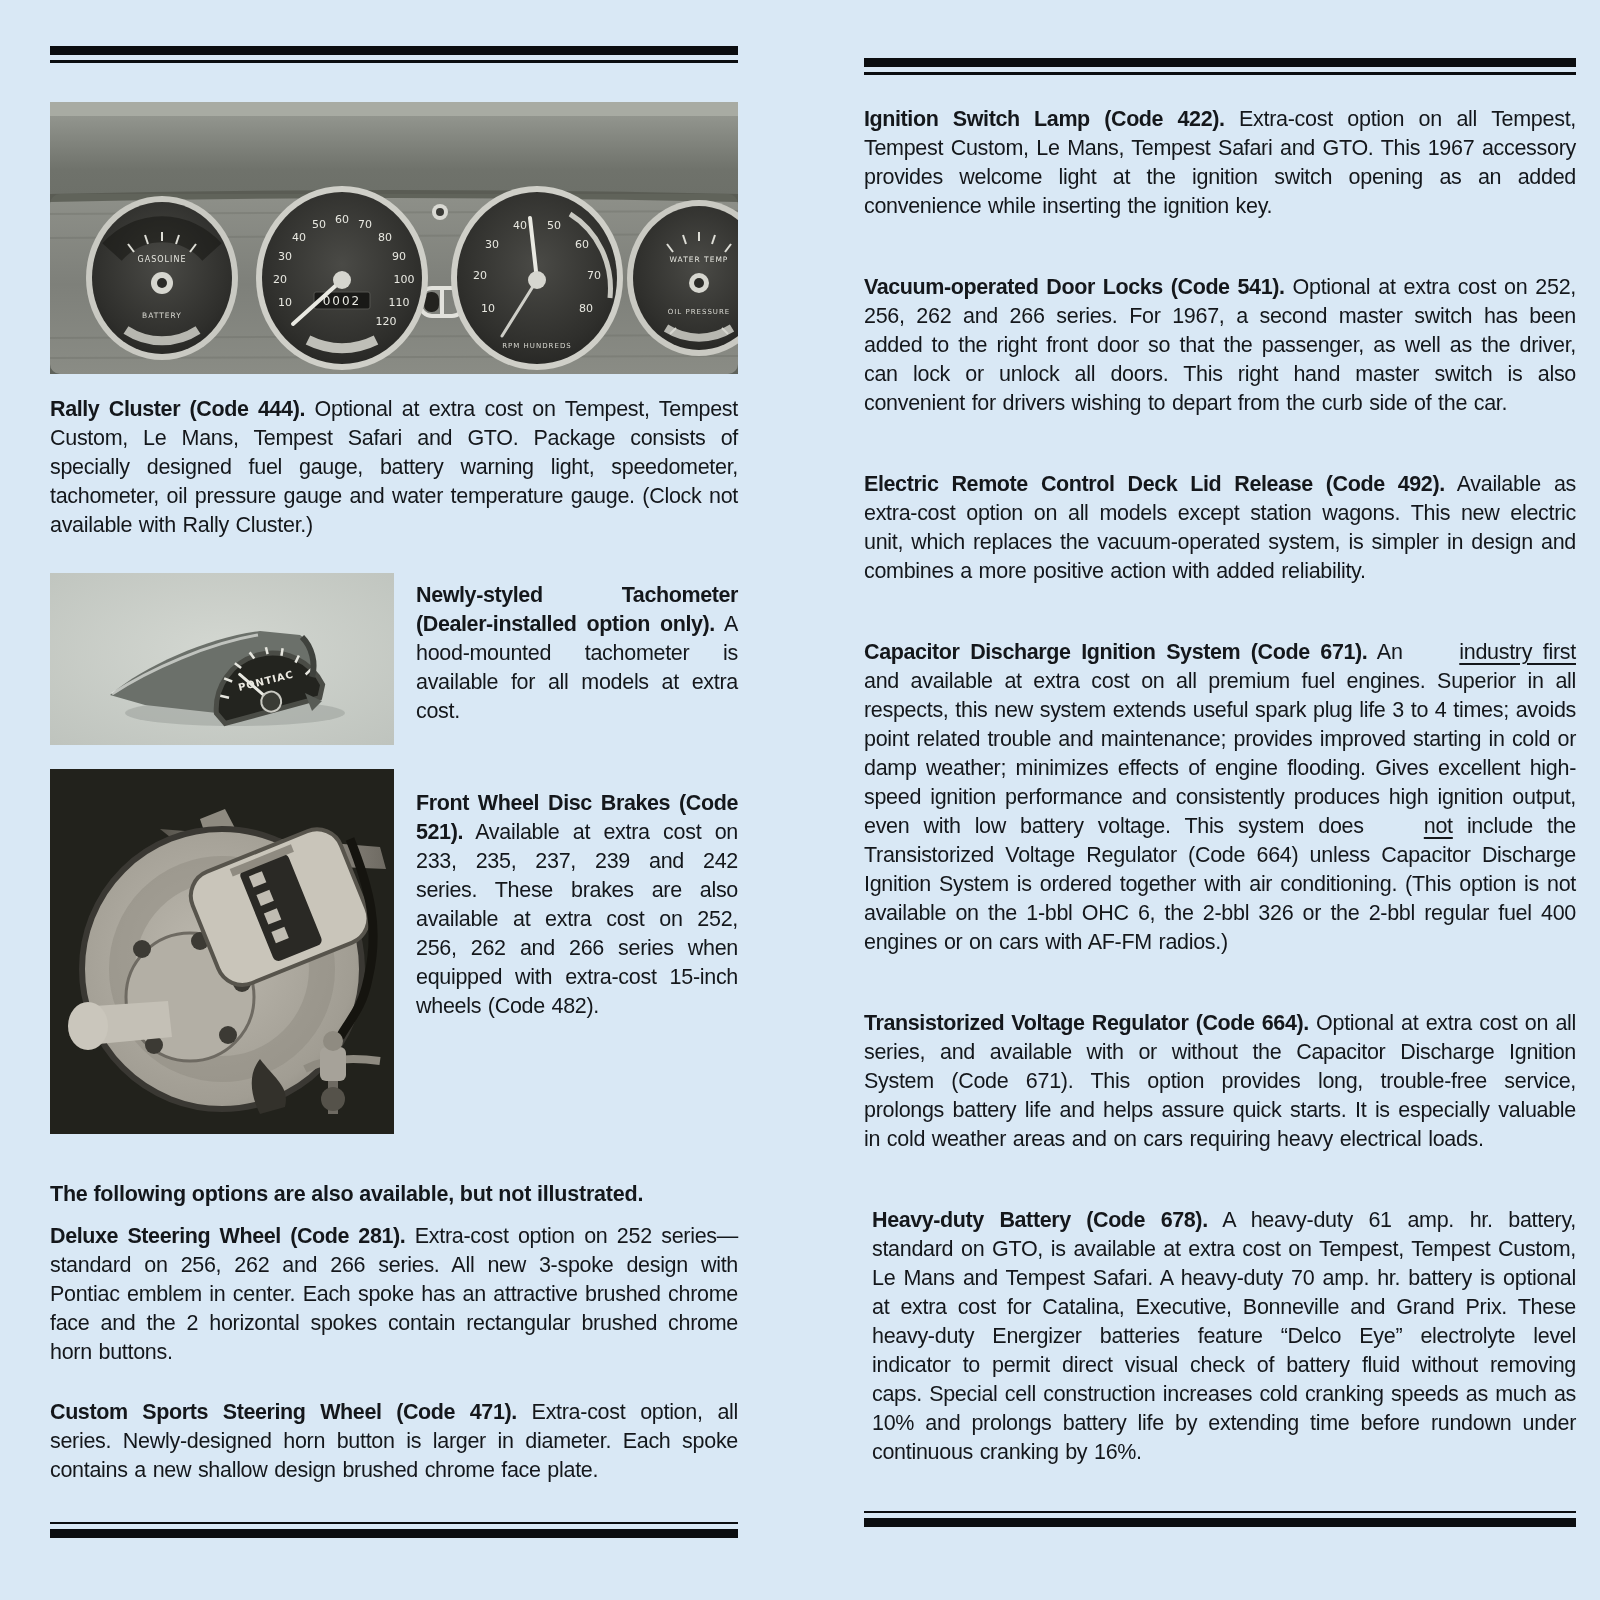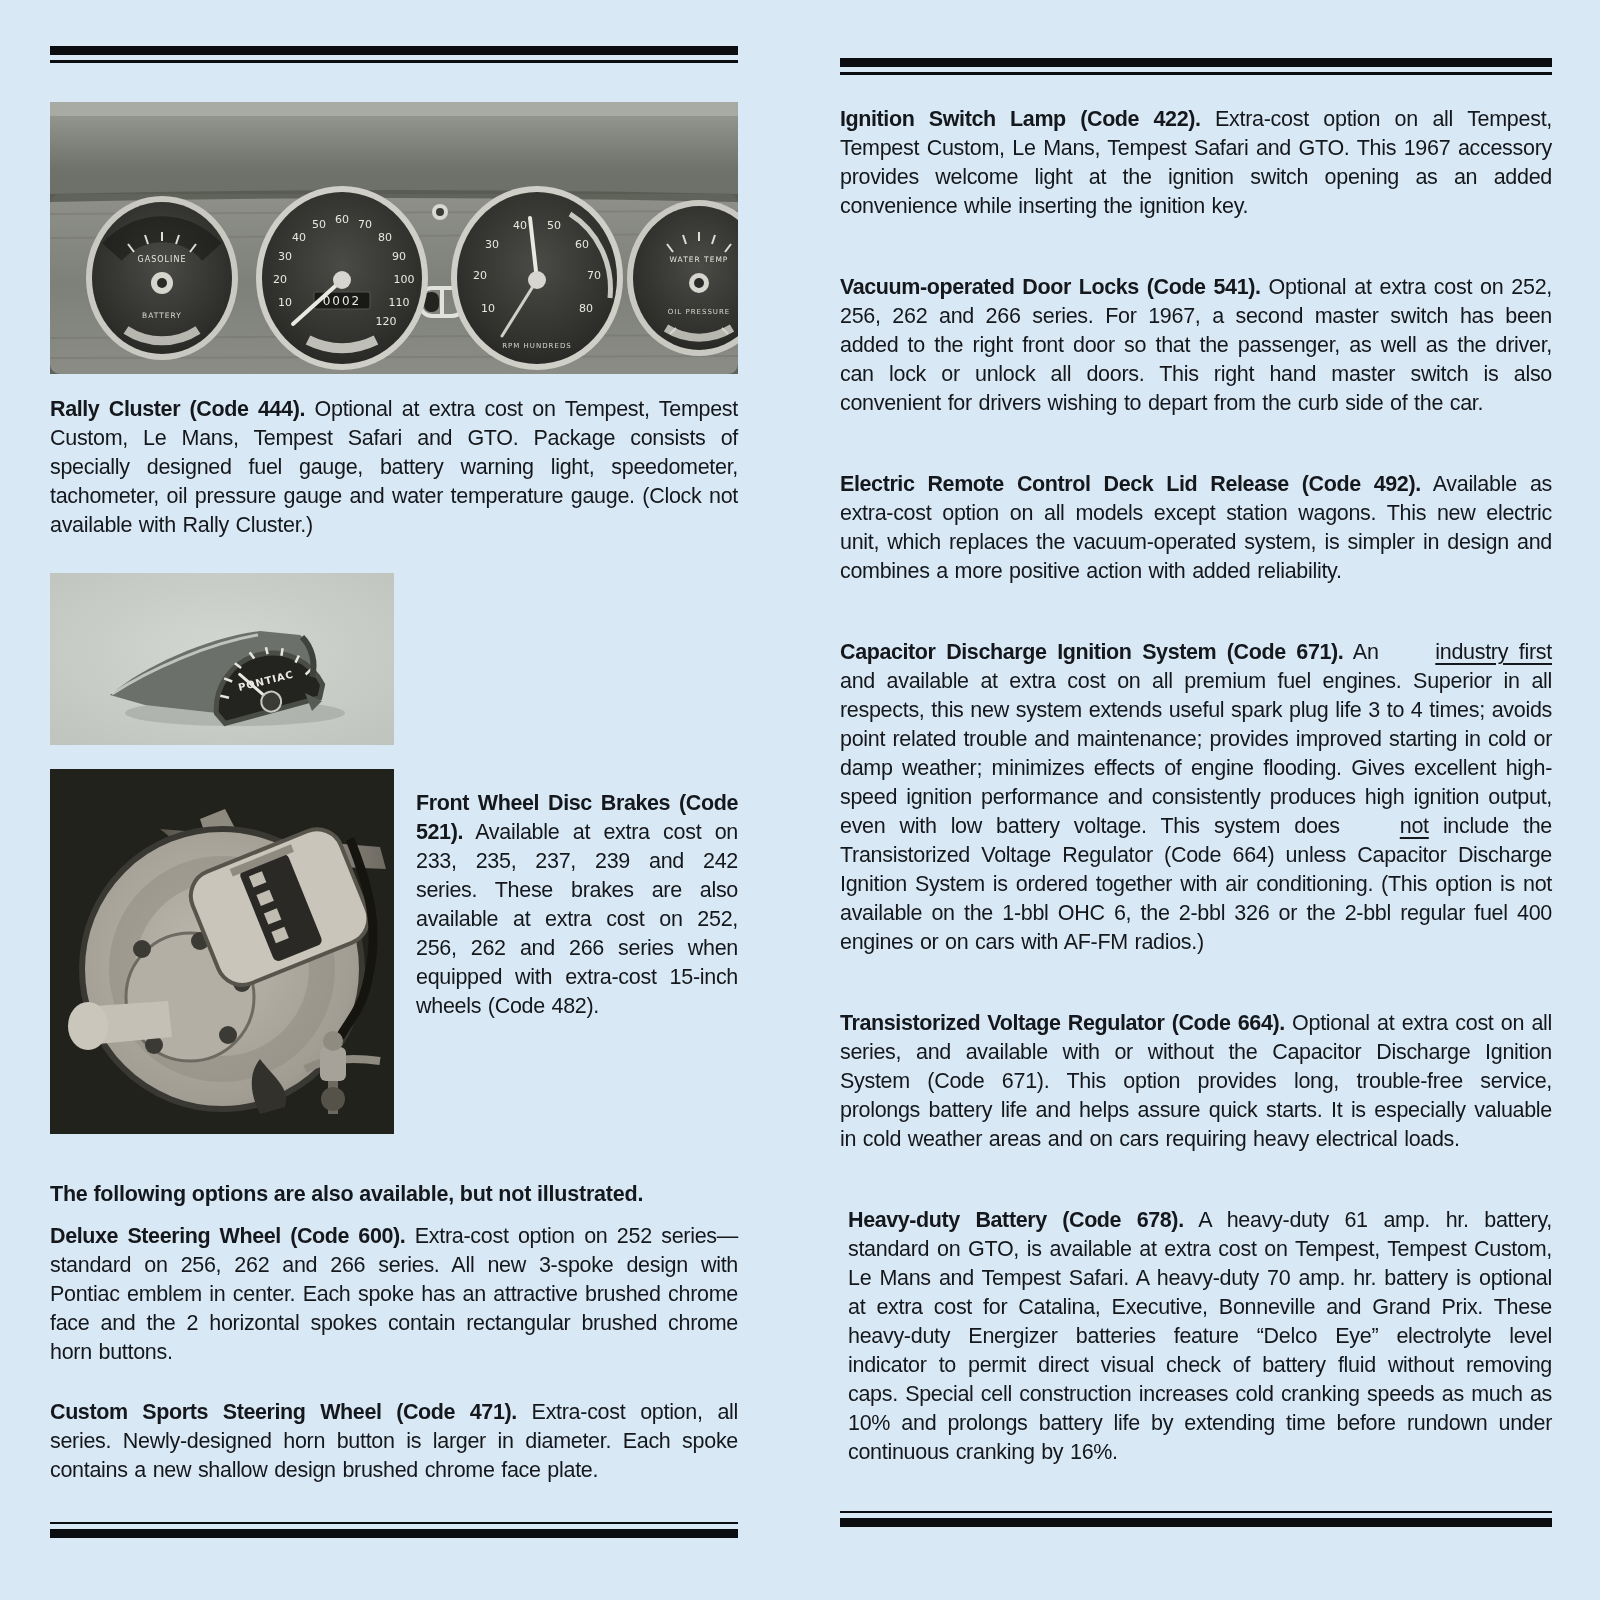"Ignition Switch Lamp (Code 422)." #right-col { left: 840px -> 864px }
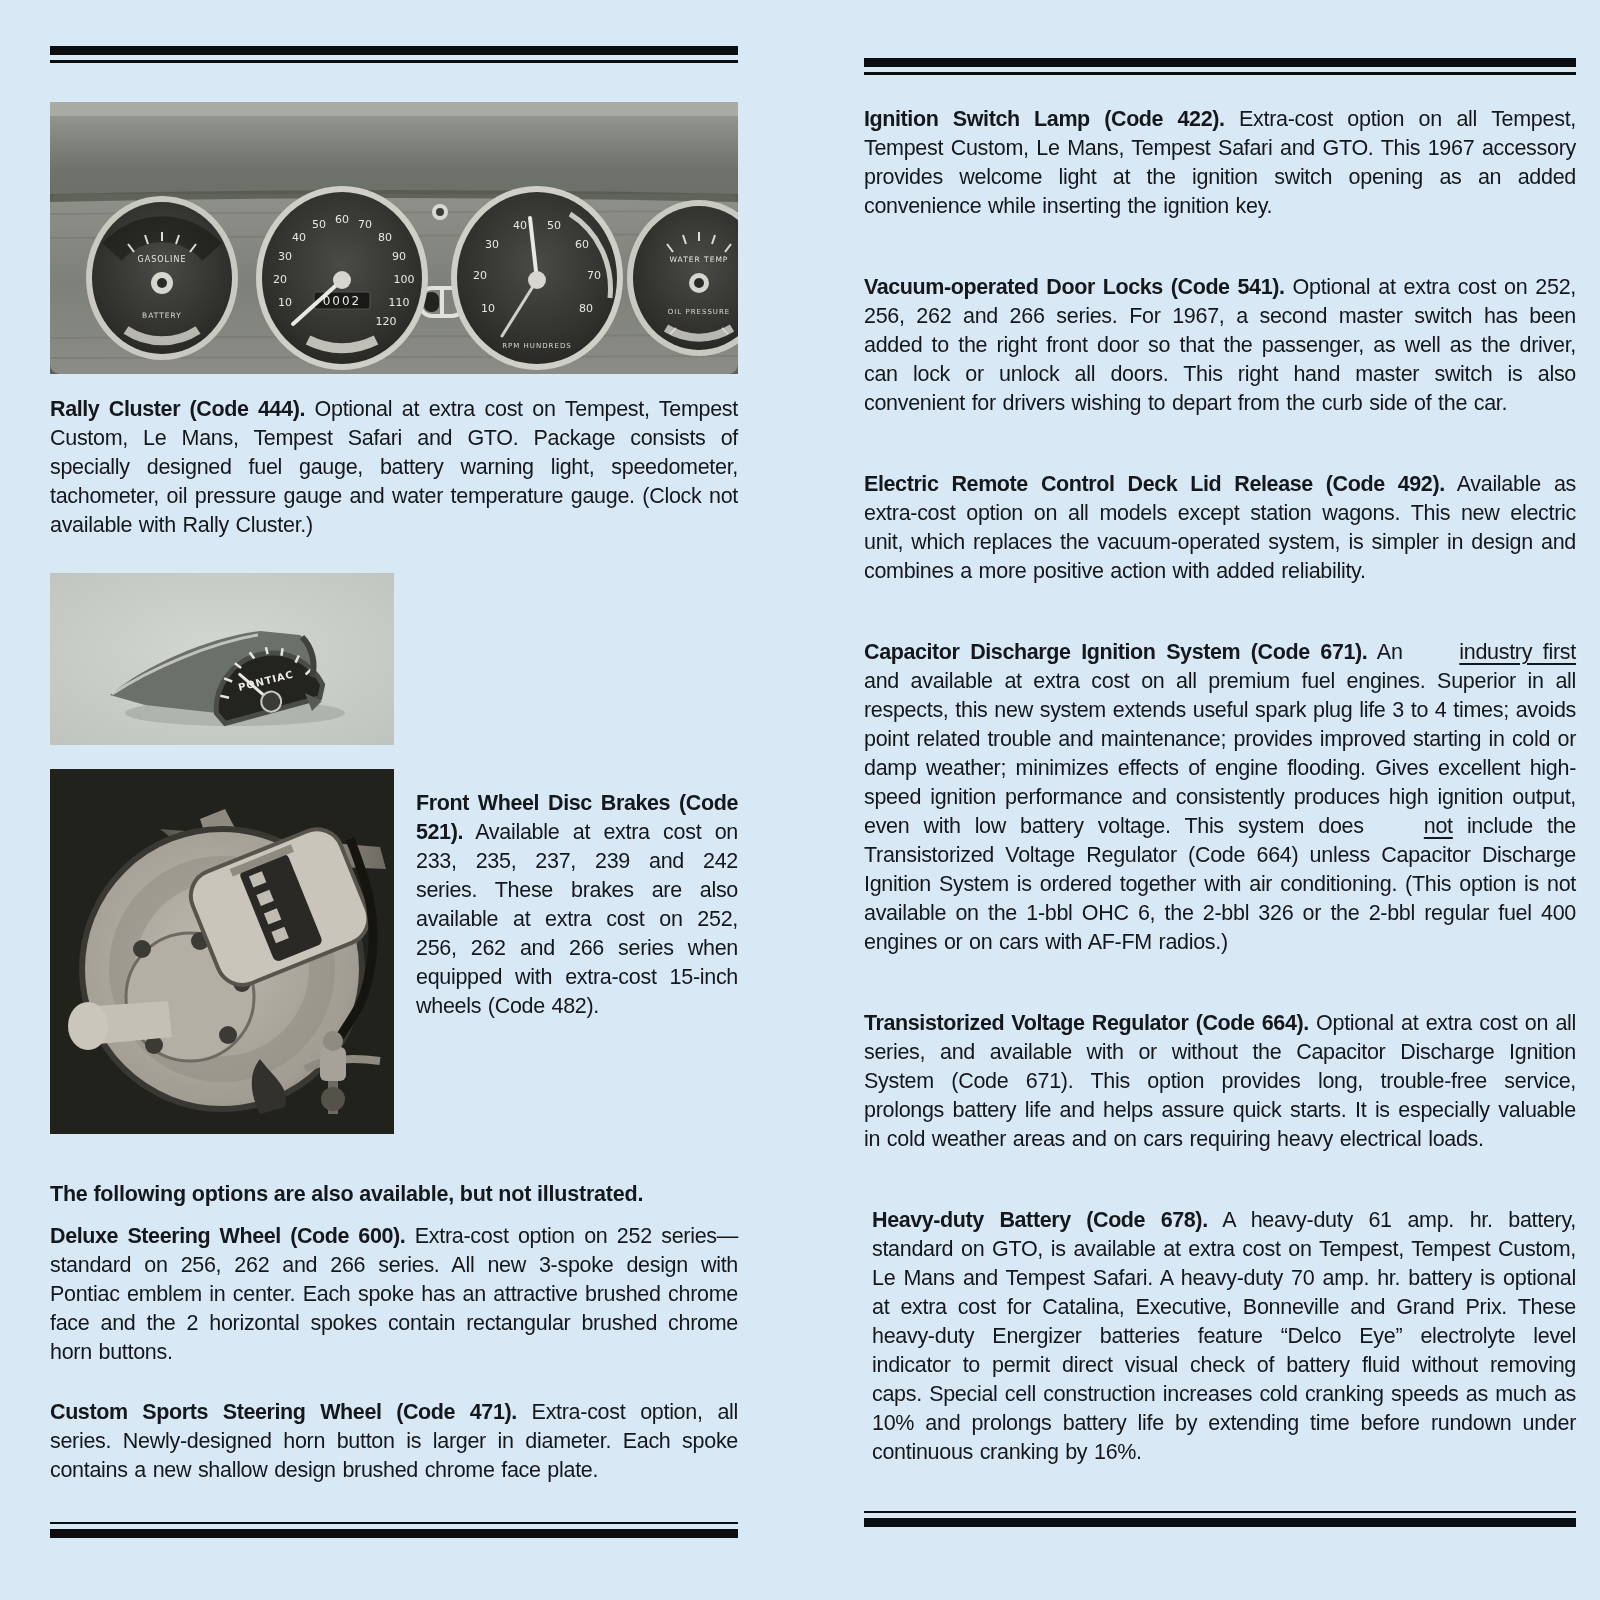"Newly-styled Tachometer" div.side-text { html: none -> <div> <p> <span>Newly-styled Tachometer (Dealer-installed option only).</span><span> A hood-mounted tachometer is available for all models at extra cost.</span> </p> </div> }
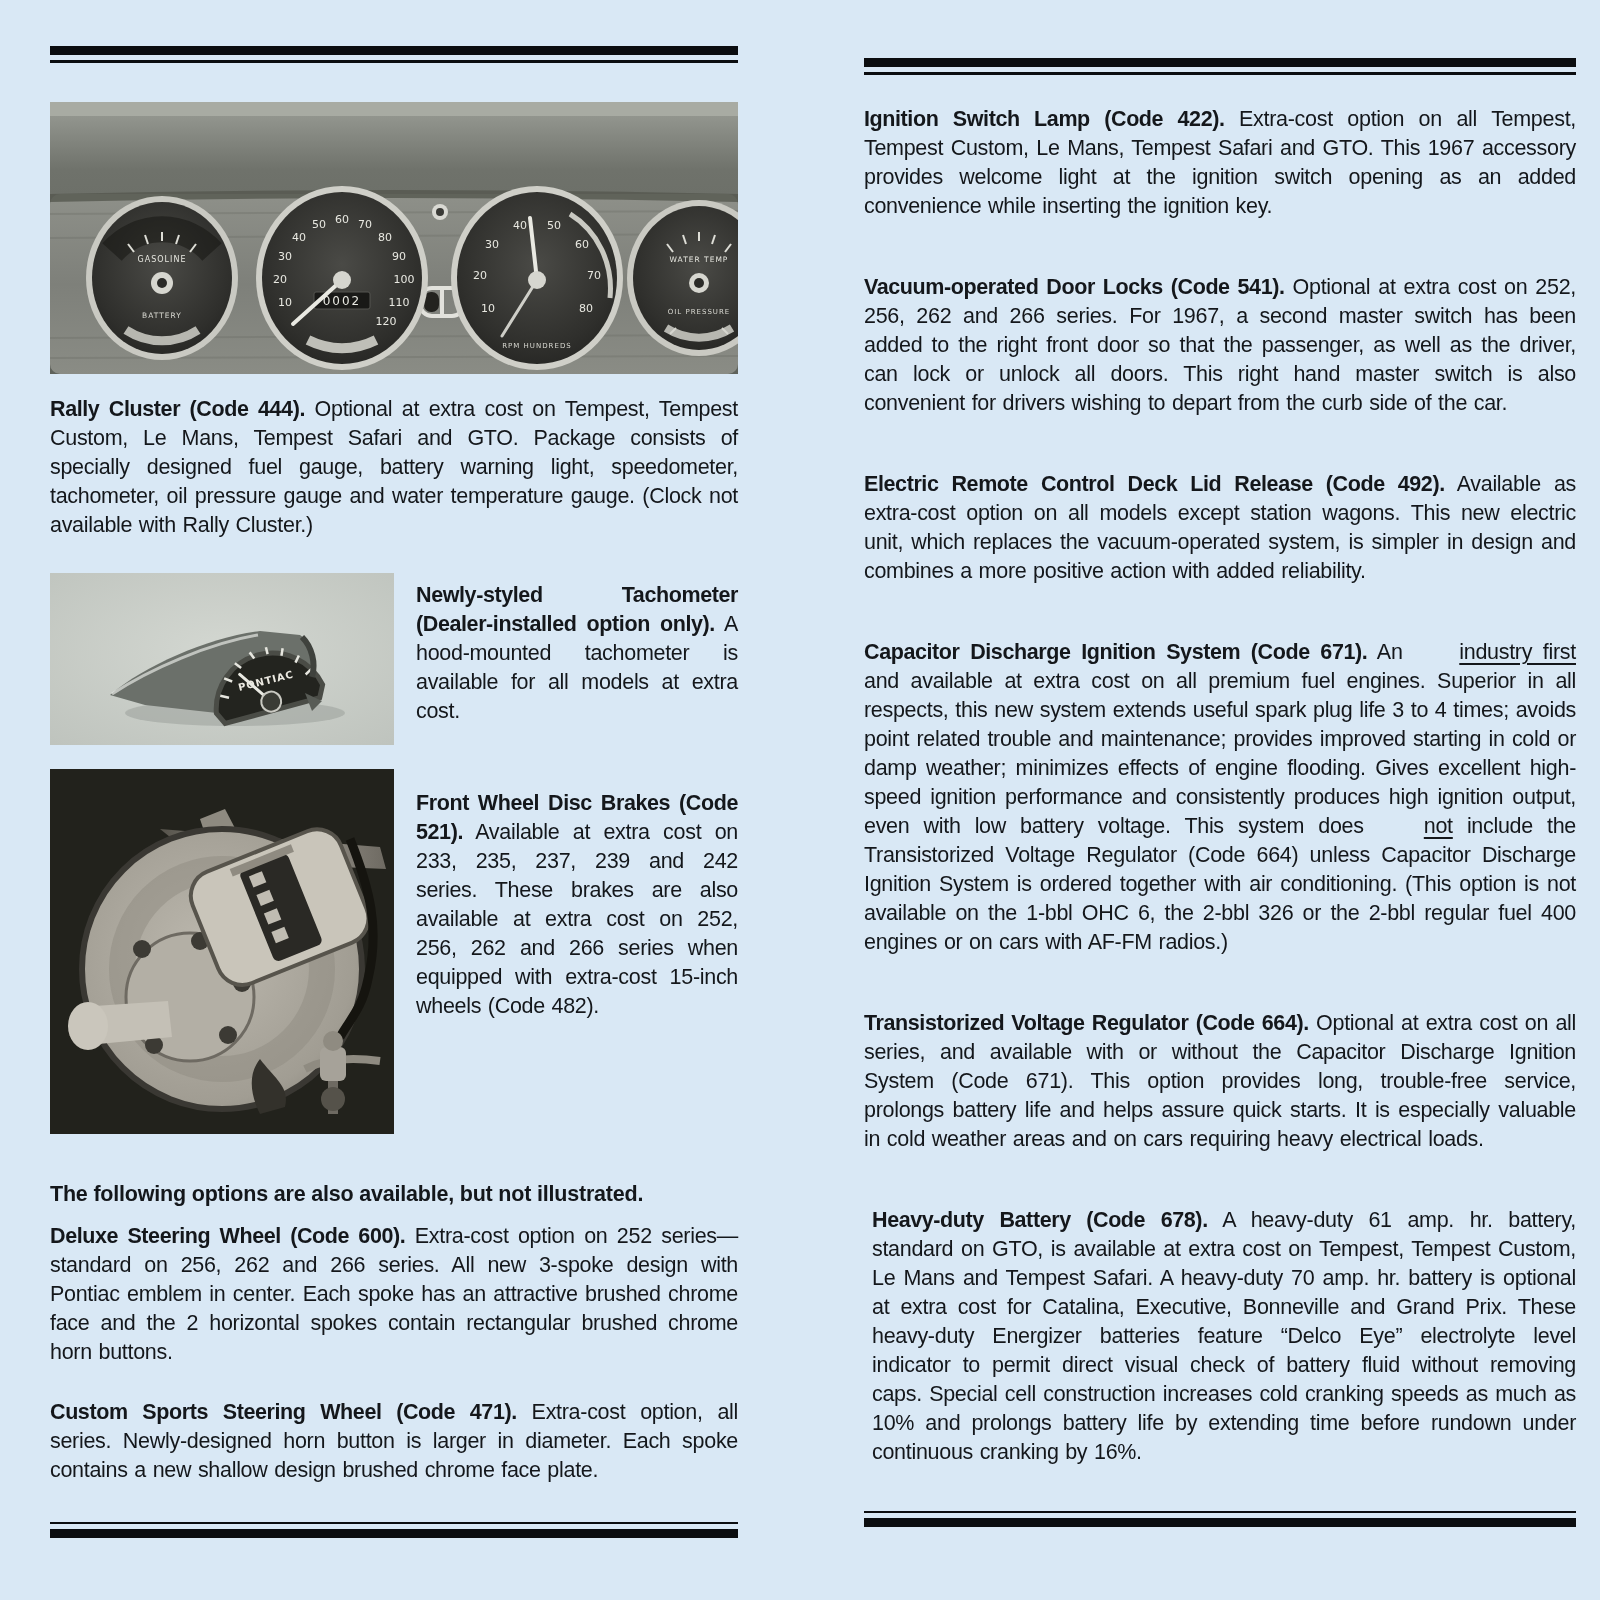"Deluxe Steering Wheel (Code 600)." span.lead { text: 600 -> 281 }
